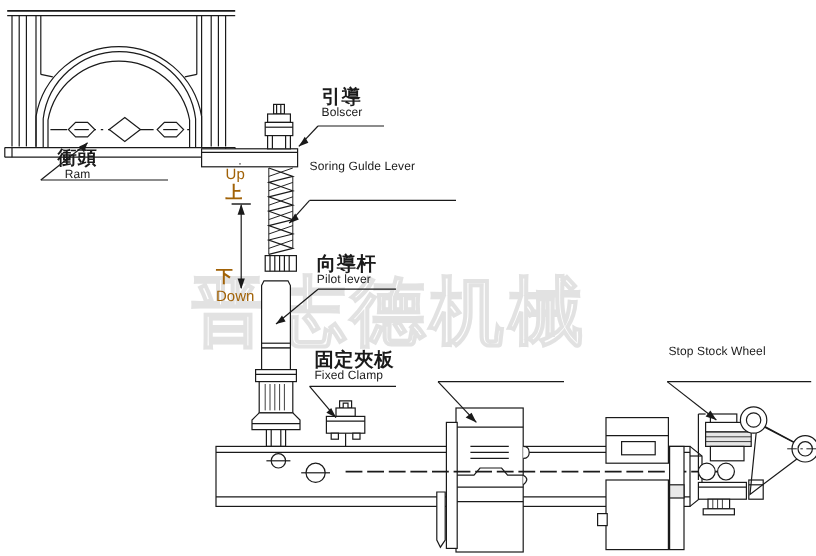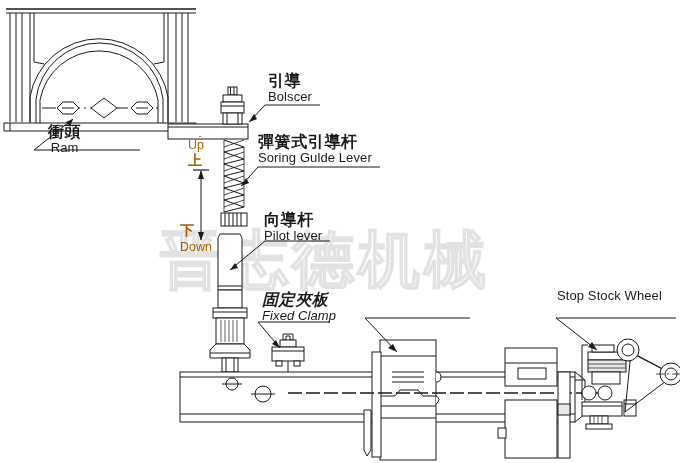"Bolscer" .lbl .en { font-size: 13px -> 10px }
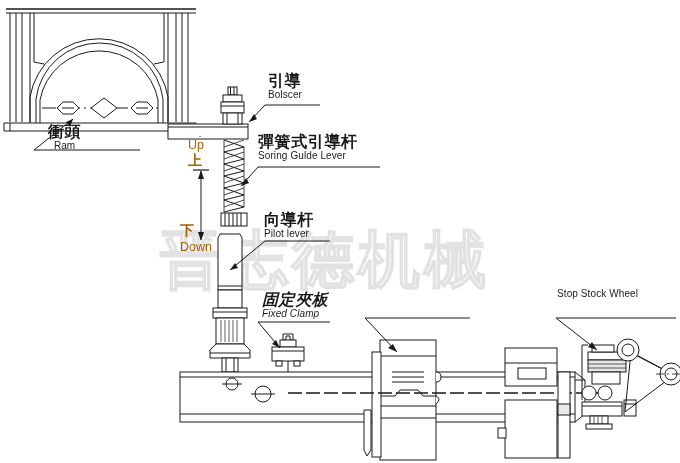"彈簧式引導杆" span.cn { html: <span>彈簧式引導杆</span> -> none }
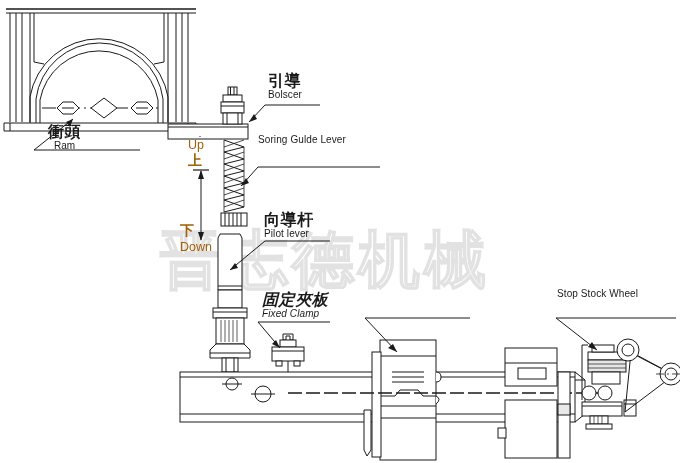"固定夾板" div.lbl { font-style: italic -> none }
